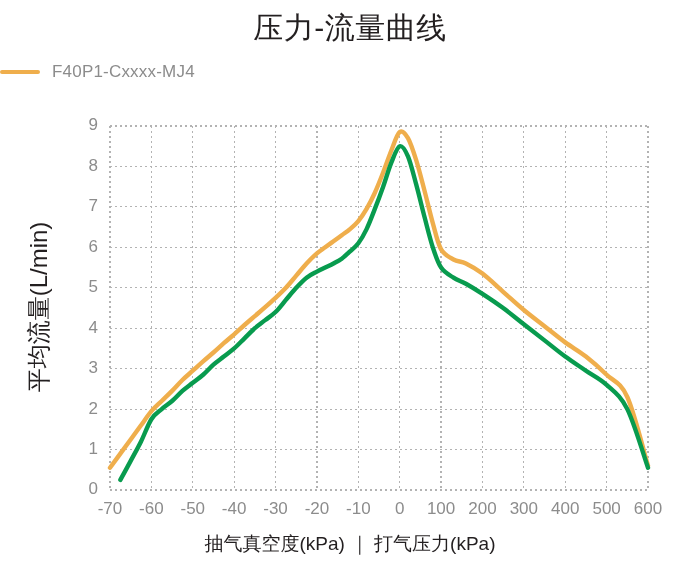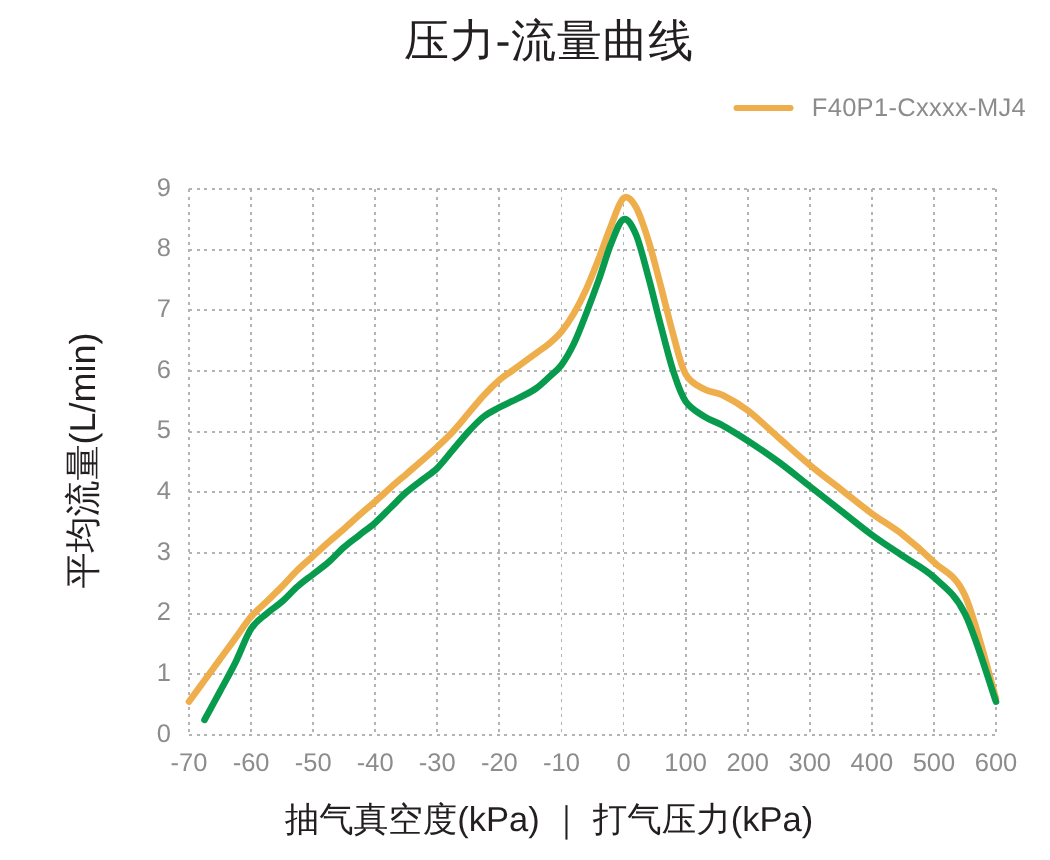"压力-流量曲线" #chart-root { left: 16px -> 0 }
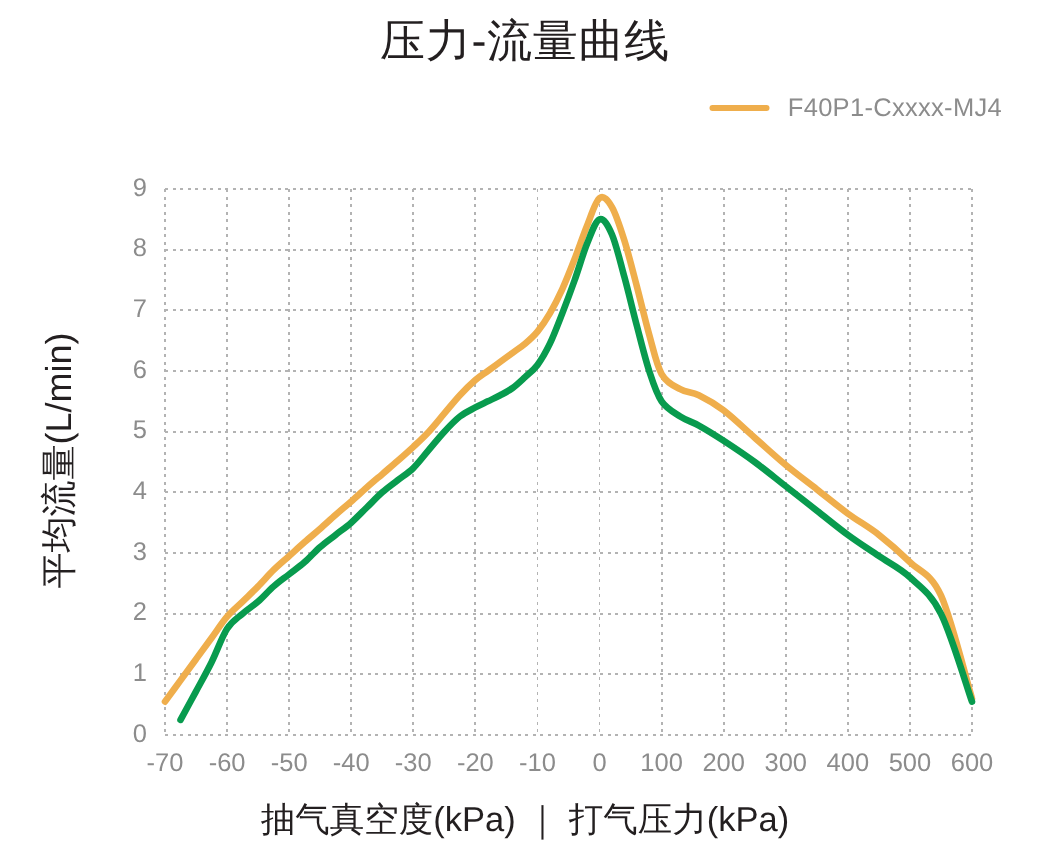"F40P1-Cxxxx-MJ4" .legend { flex-direction: column -> row }
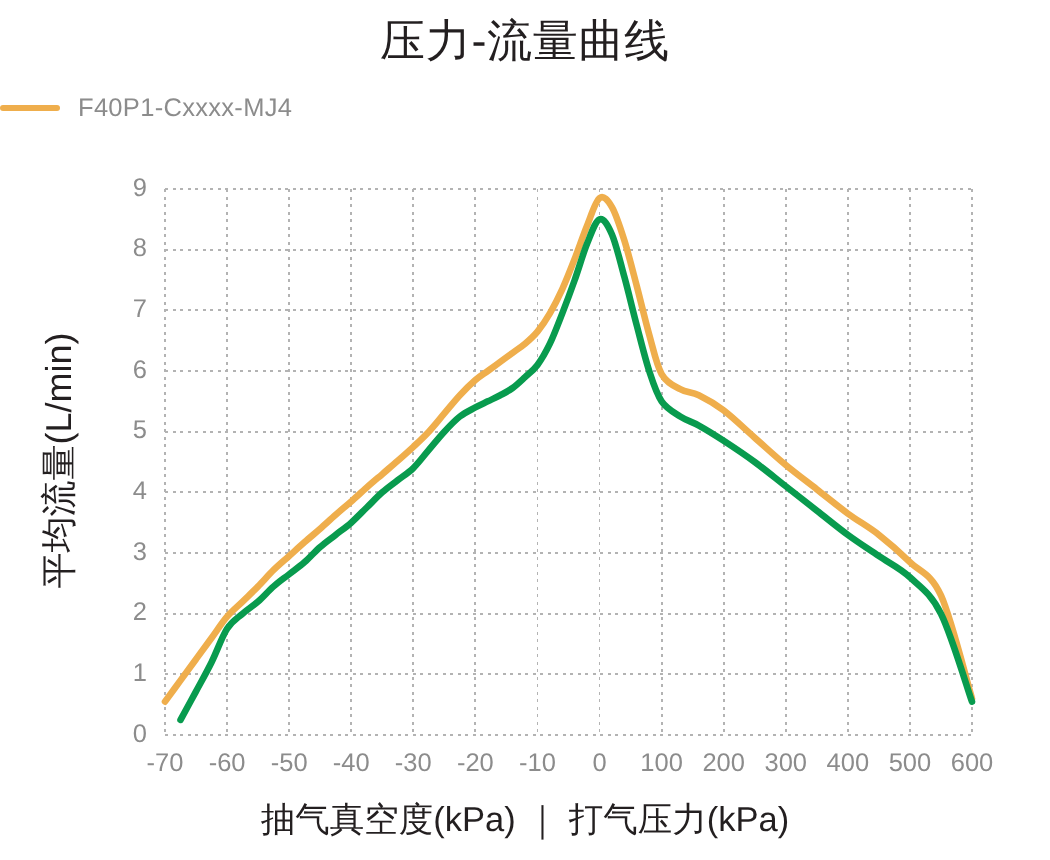"抽气真空度(kPa) ｜ 打气压力(kPa)" .x-axis-title { font-size: 23px -> 19px }
